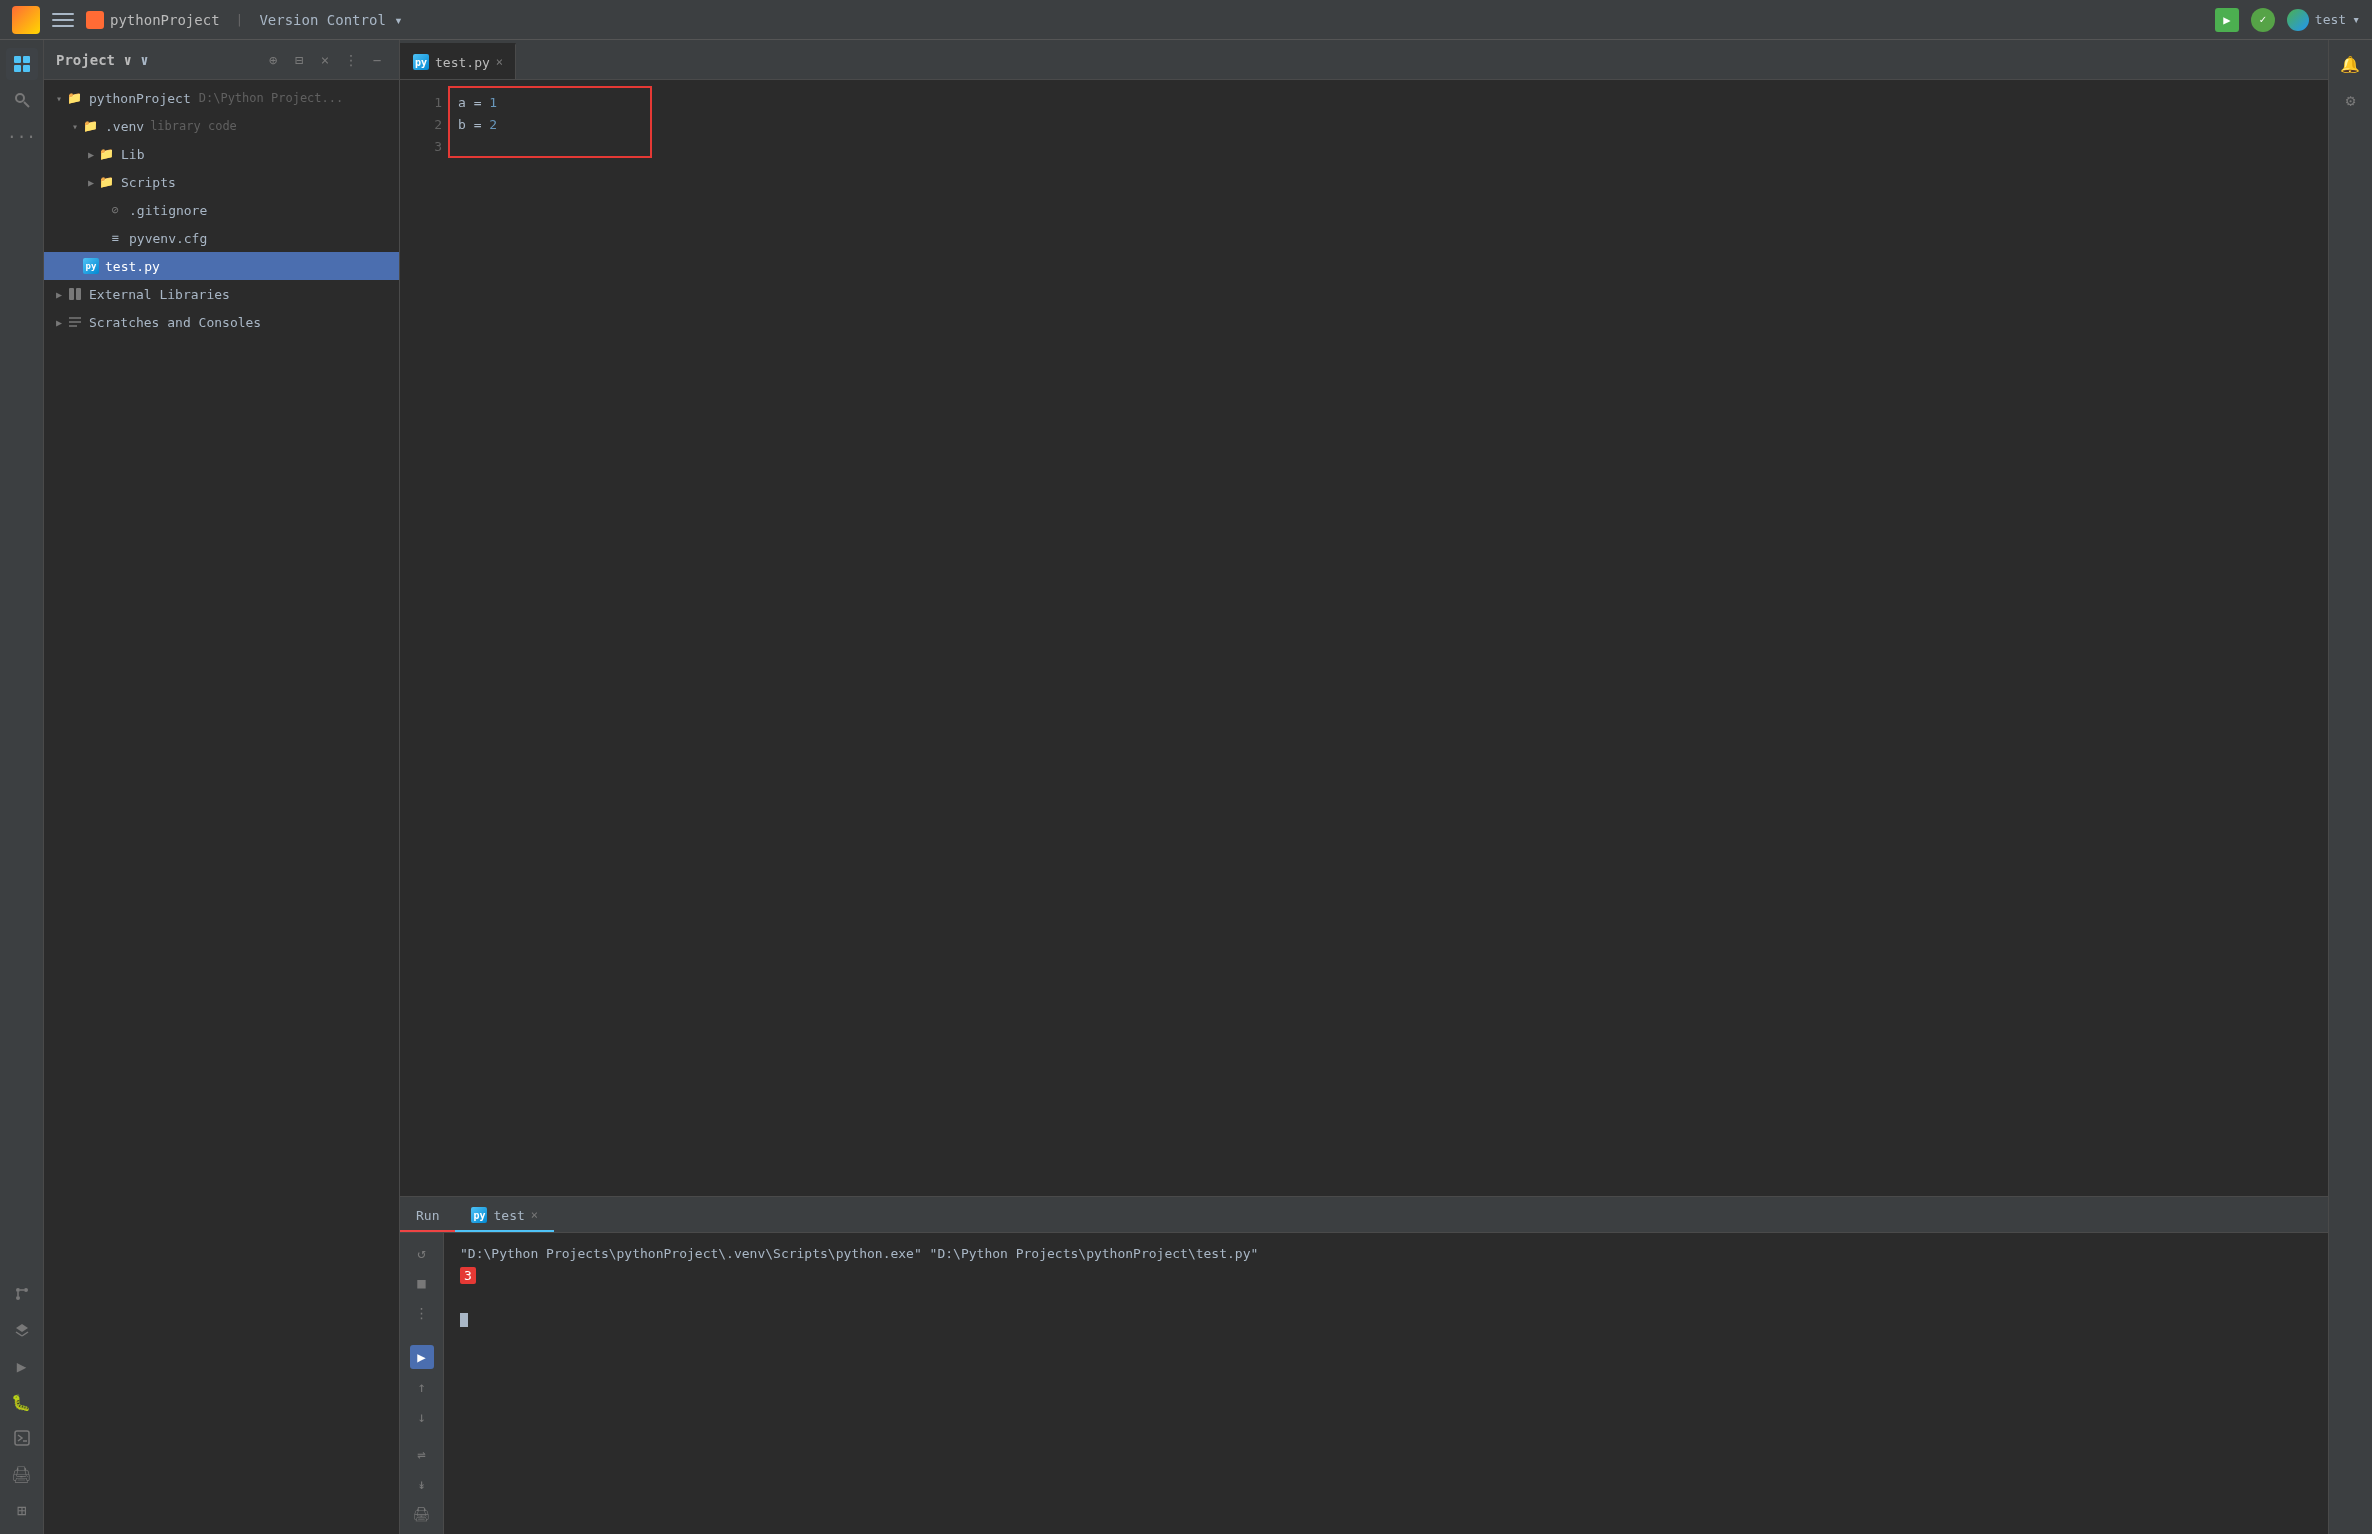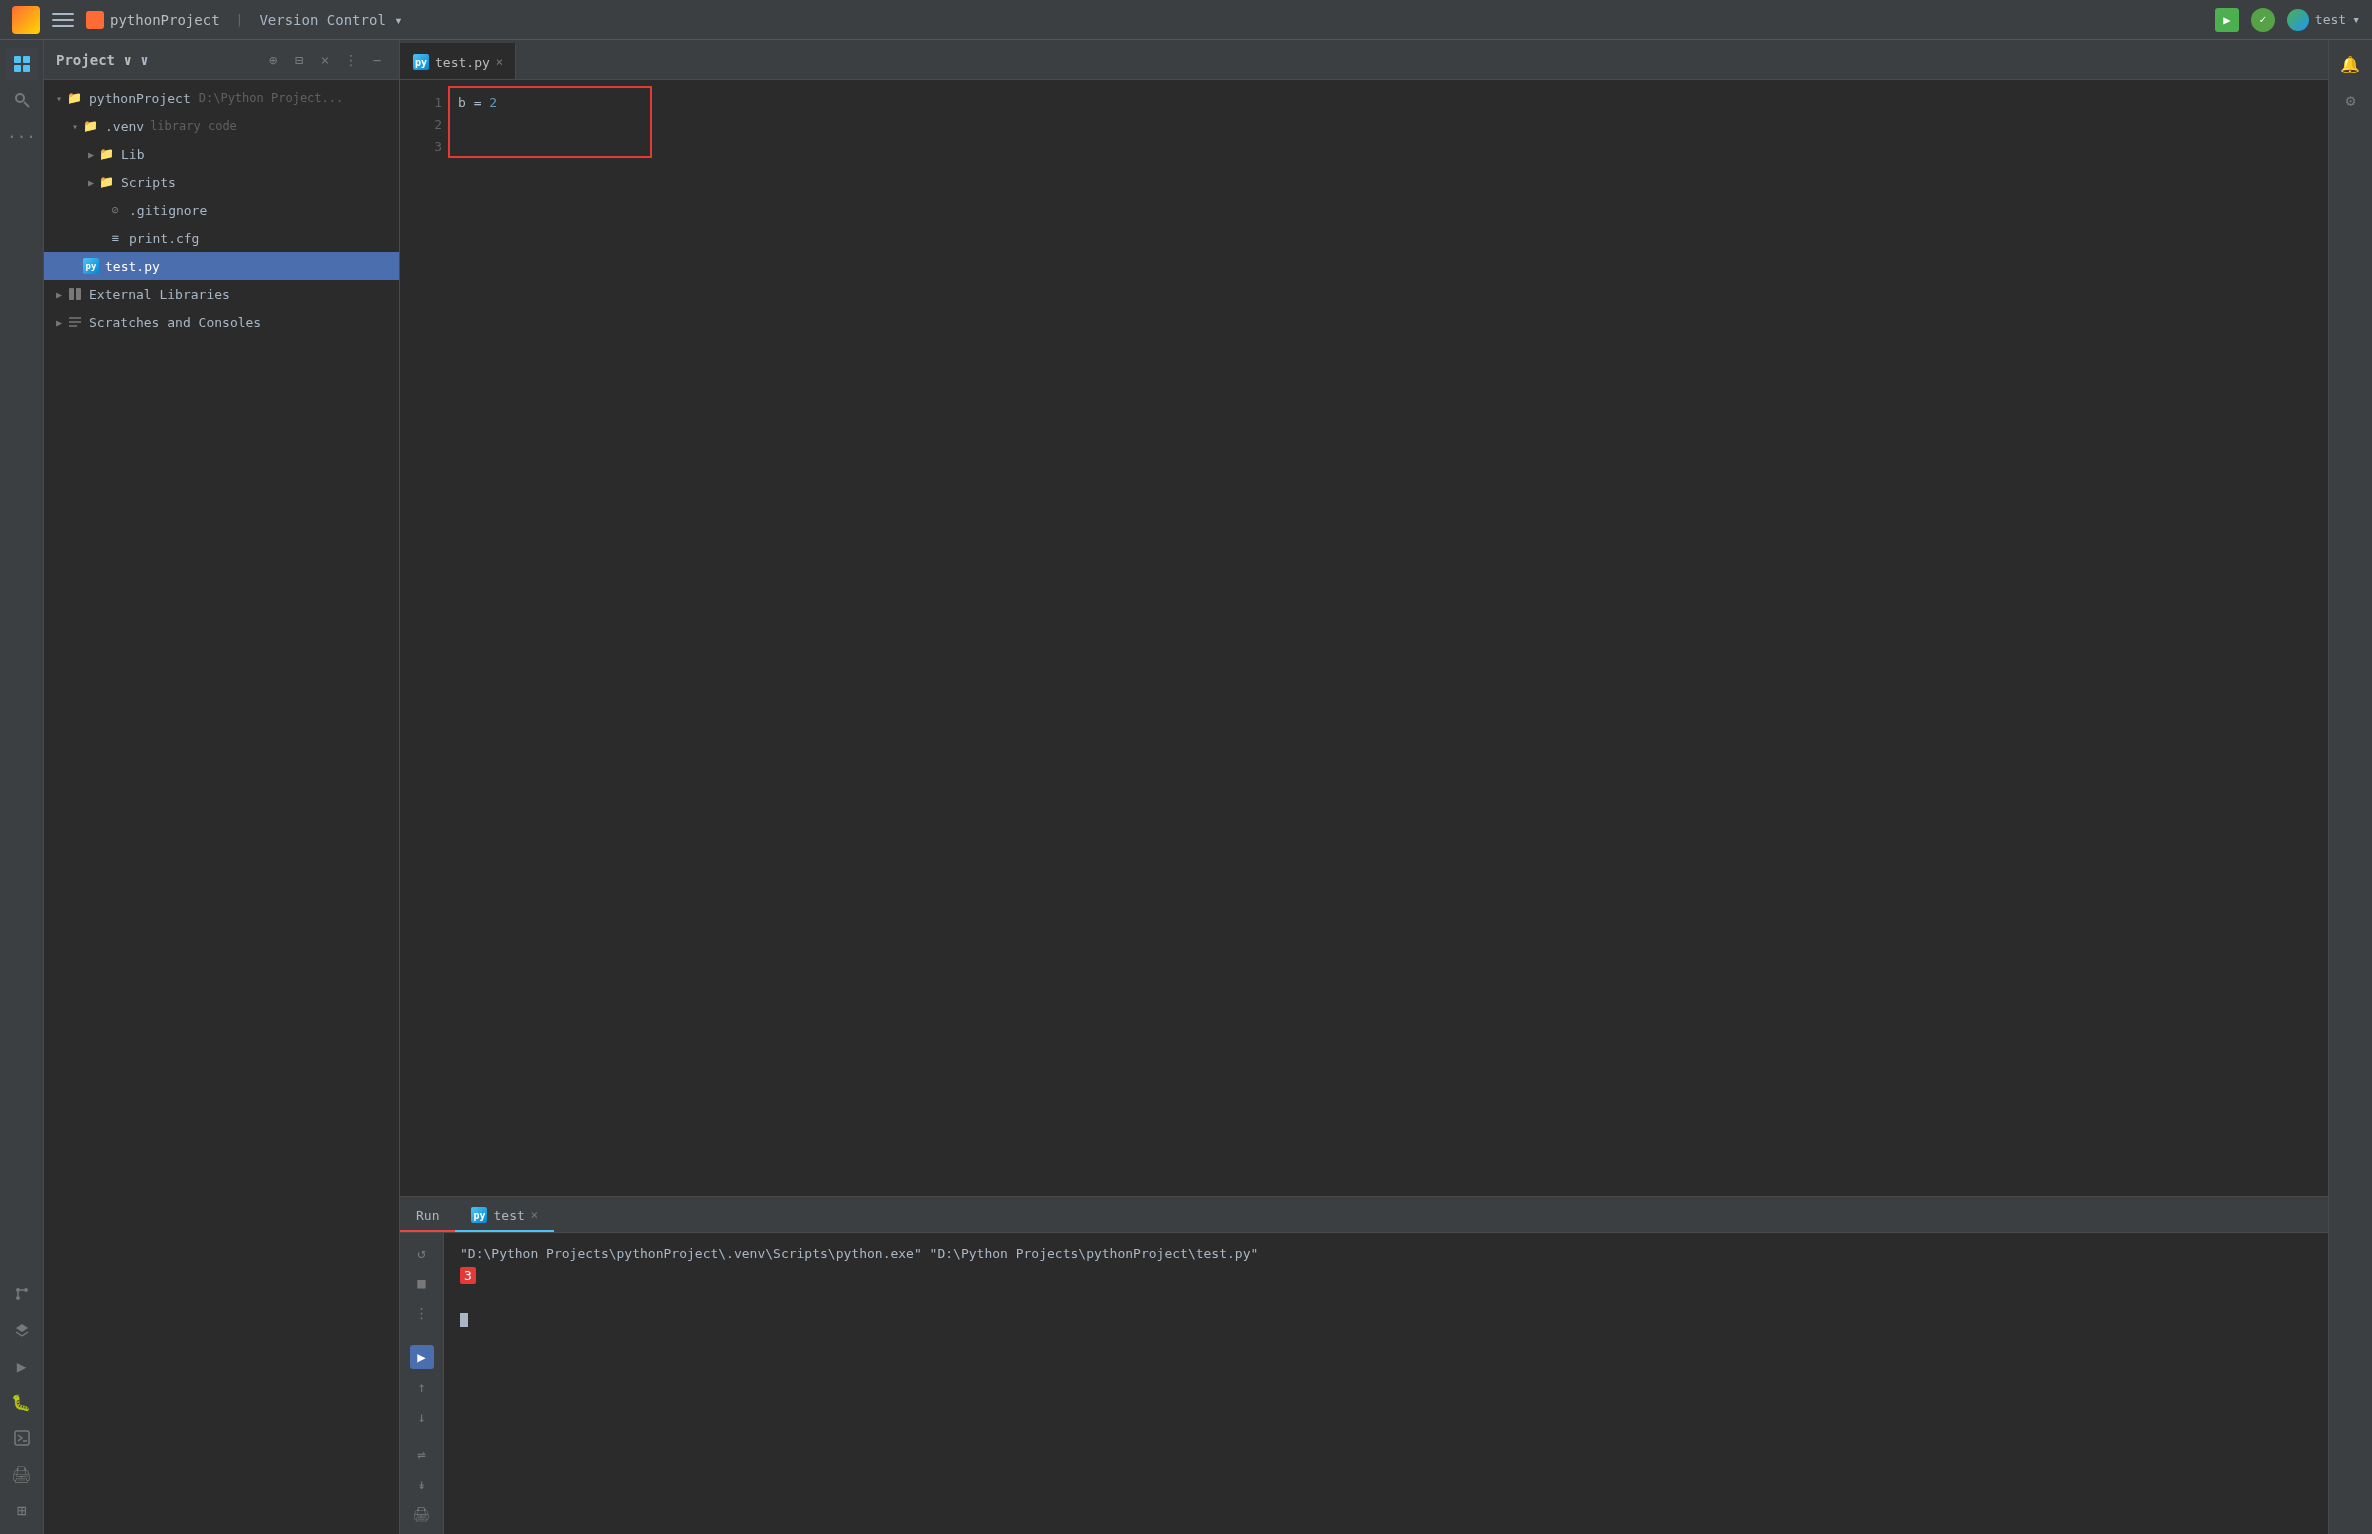"a = 1" span.code-line { html: none -> <span> <span>a</span> <span> = </span> <span>1</span> </span> }
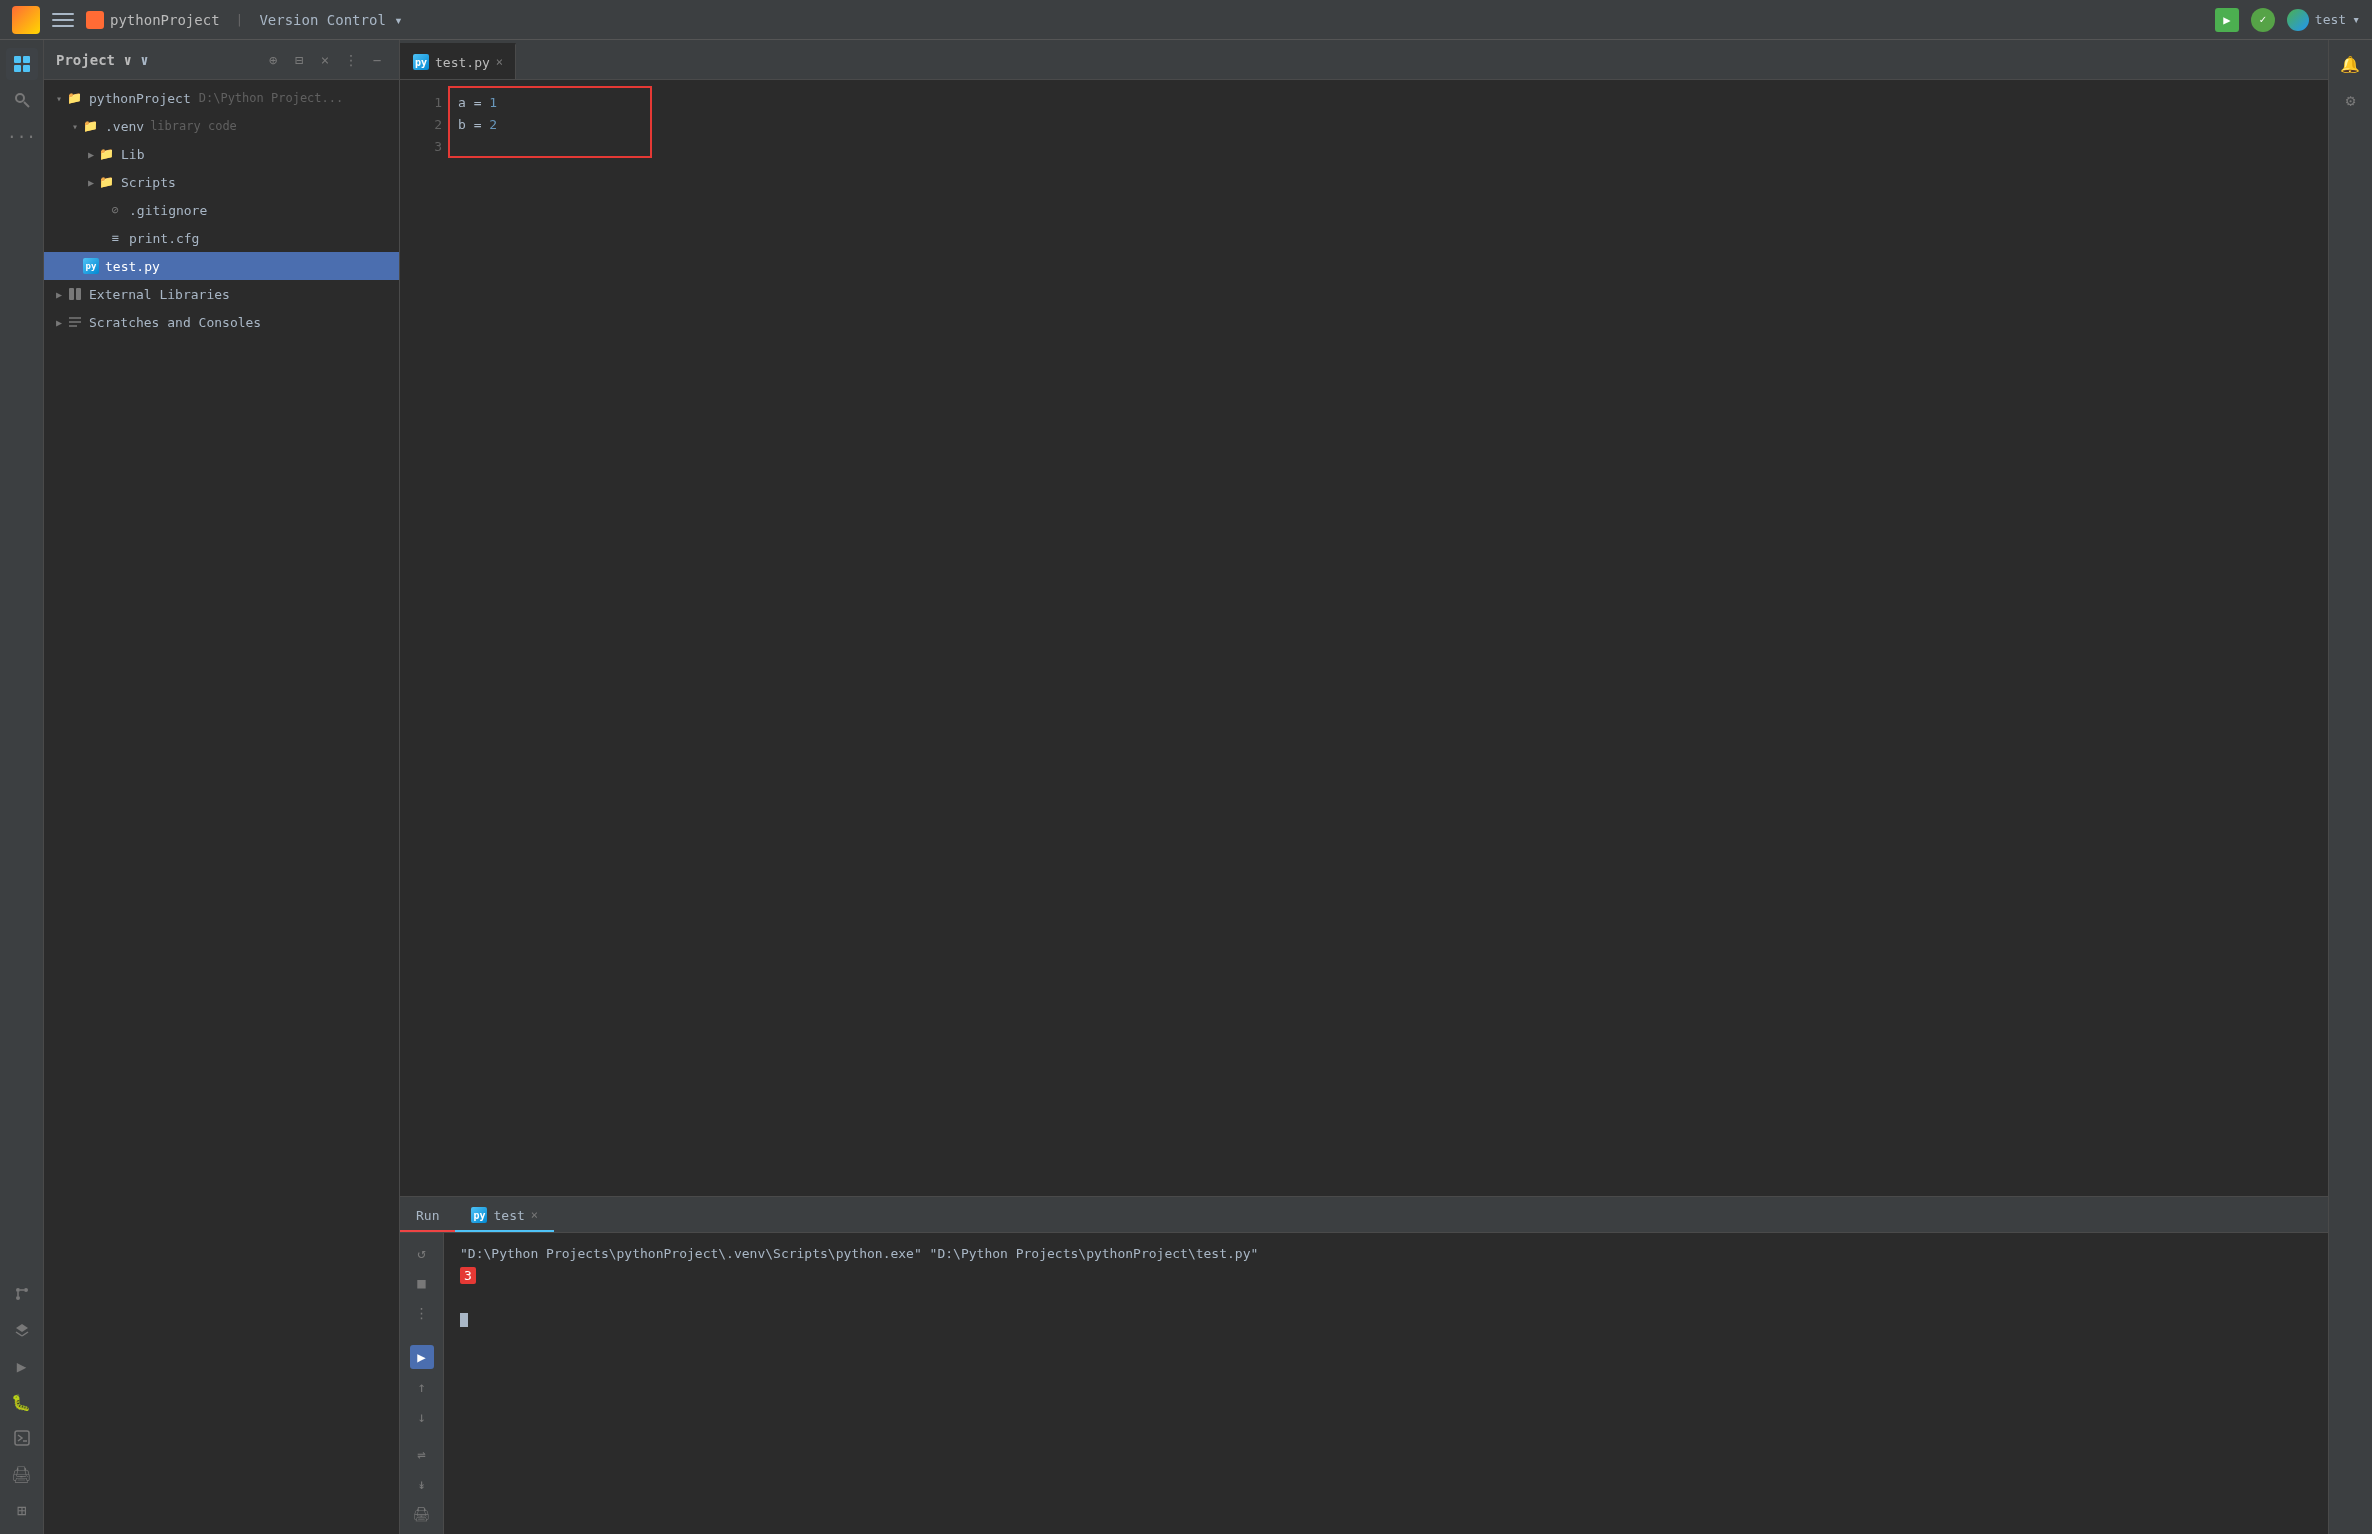"print.cfg" span.item-label { text: print.cfg -> pyvenv.cfg }
